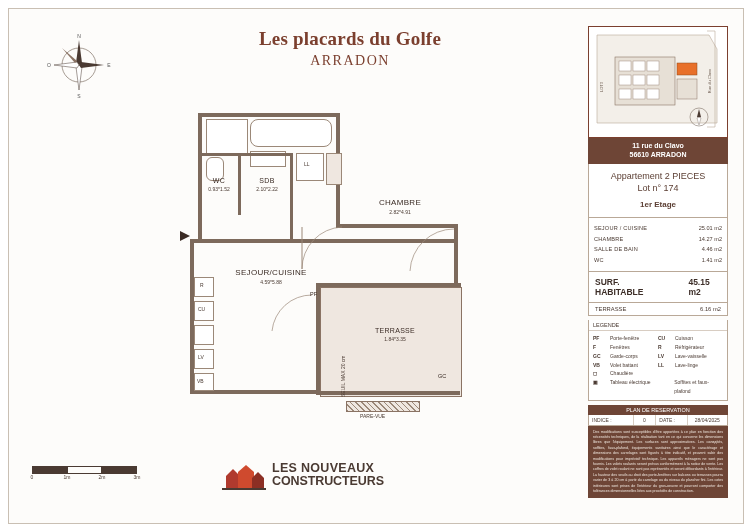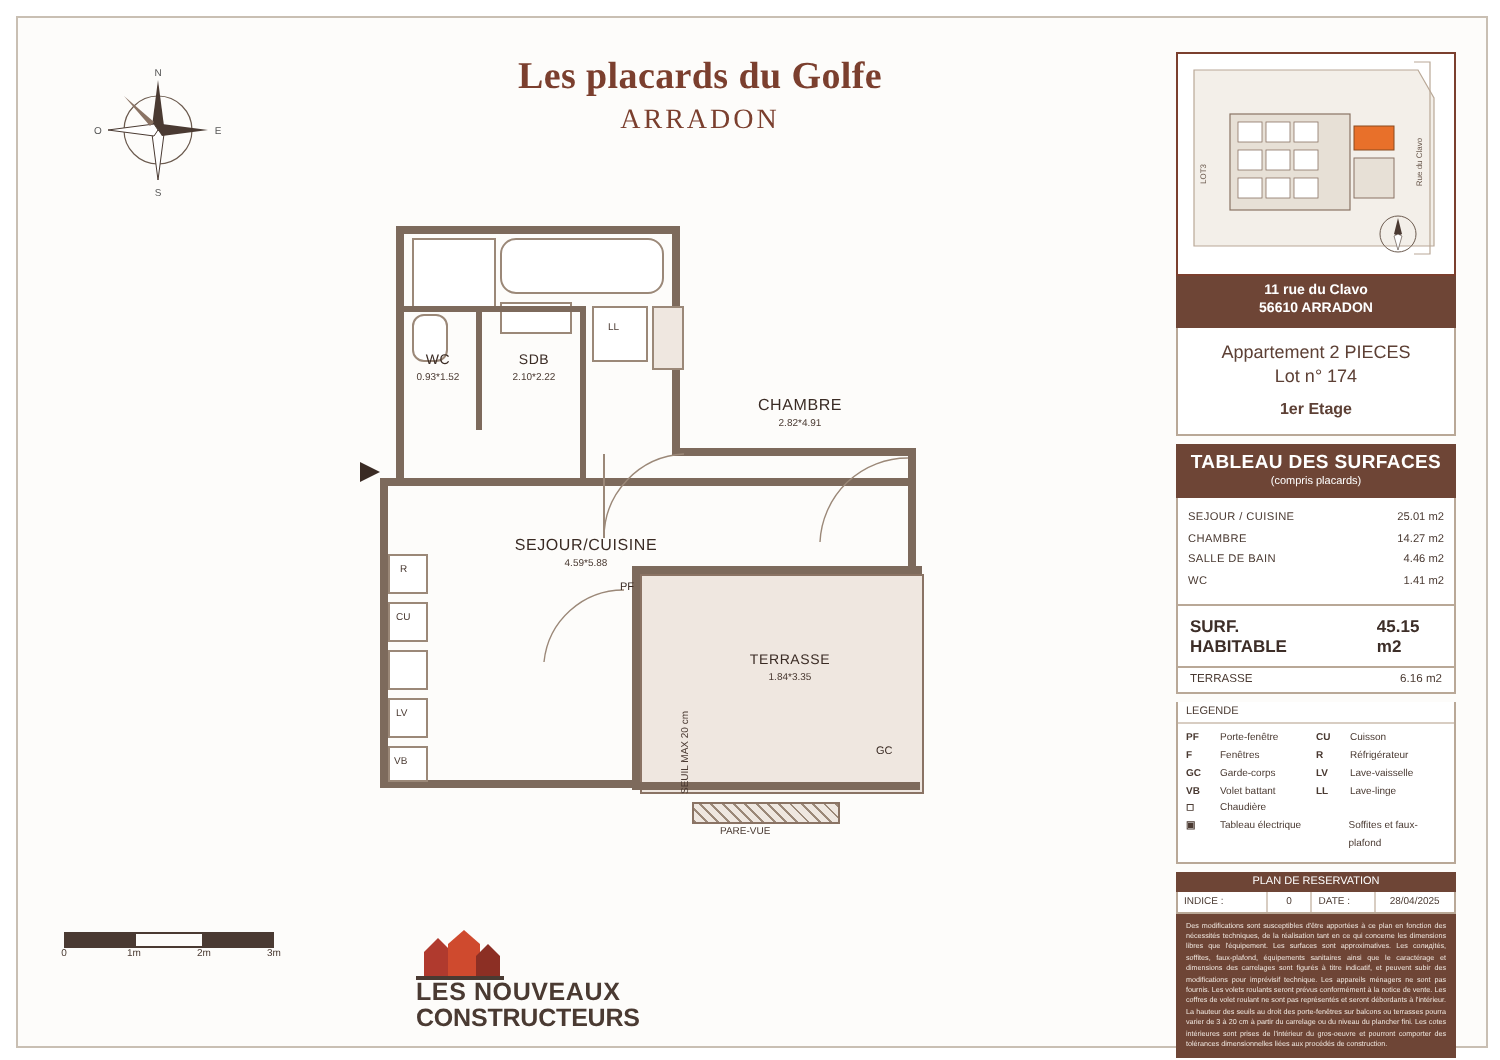"TABLEAU DES SURFACES" div.tbl-head { html: <div> <div>TABLEAU DES SURFACES</div> <div>(compris placards)</div> </div> -> none }
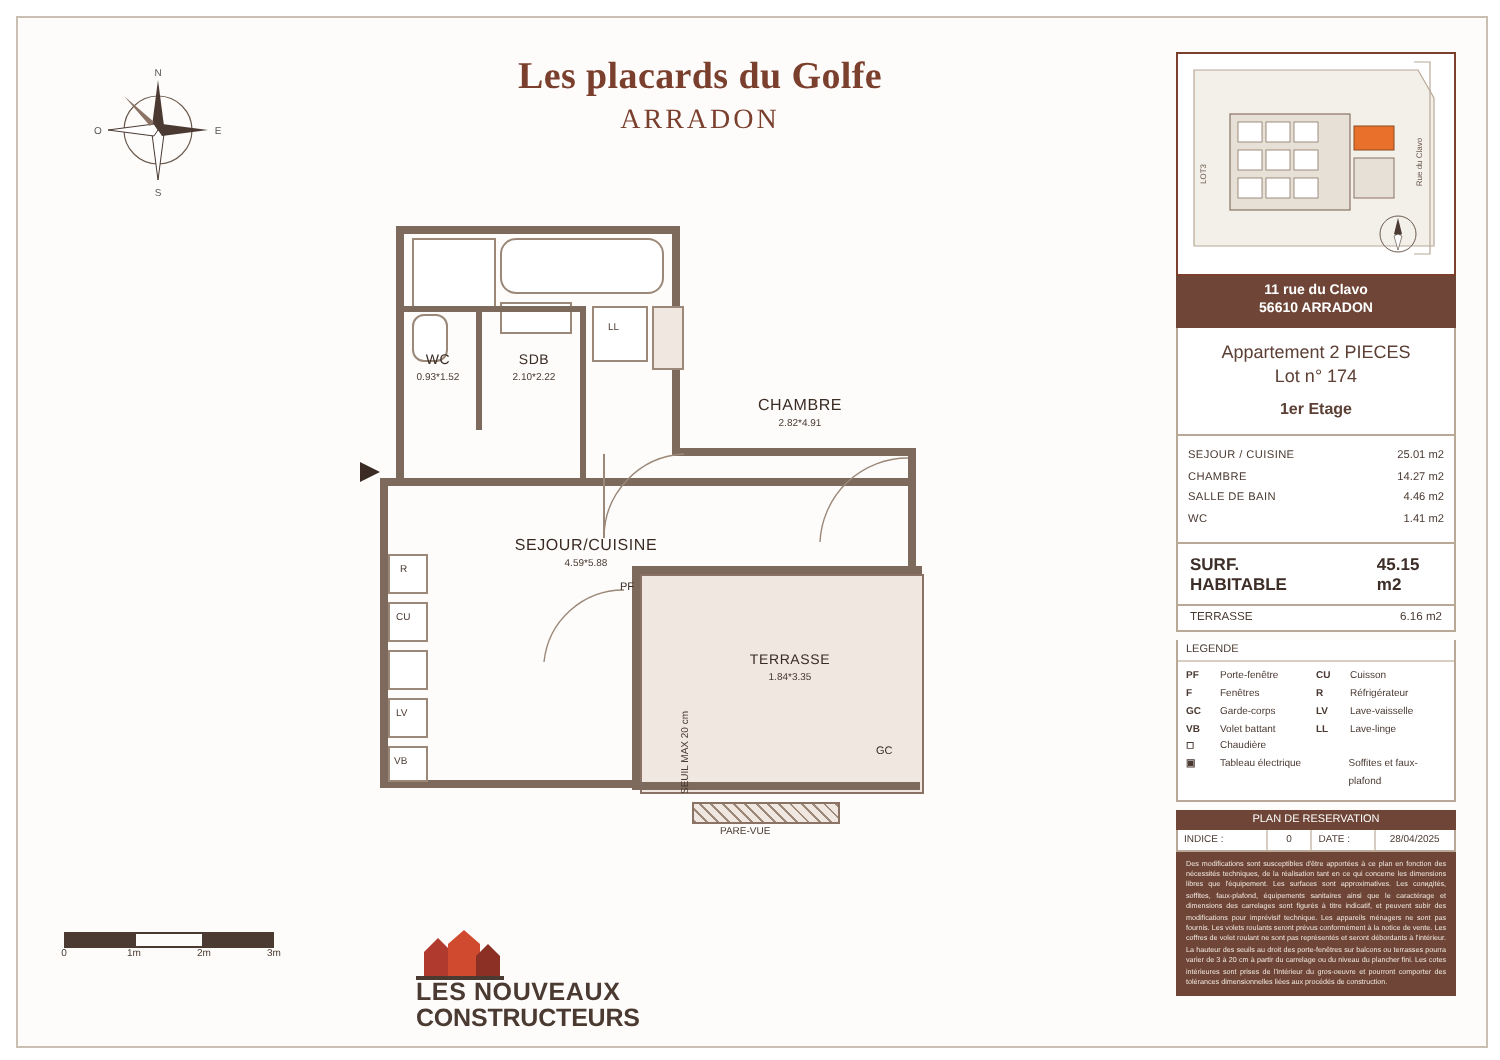"SEJOUR/CUISINE" div.room { left: 78px -> 56px }
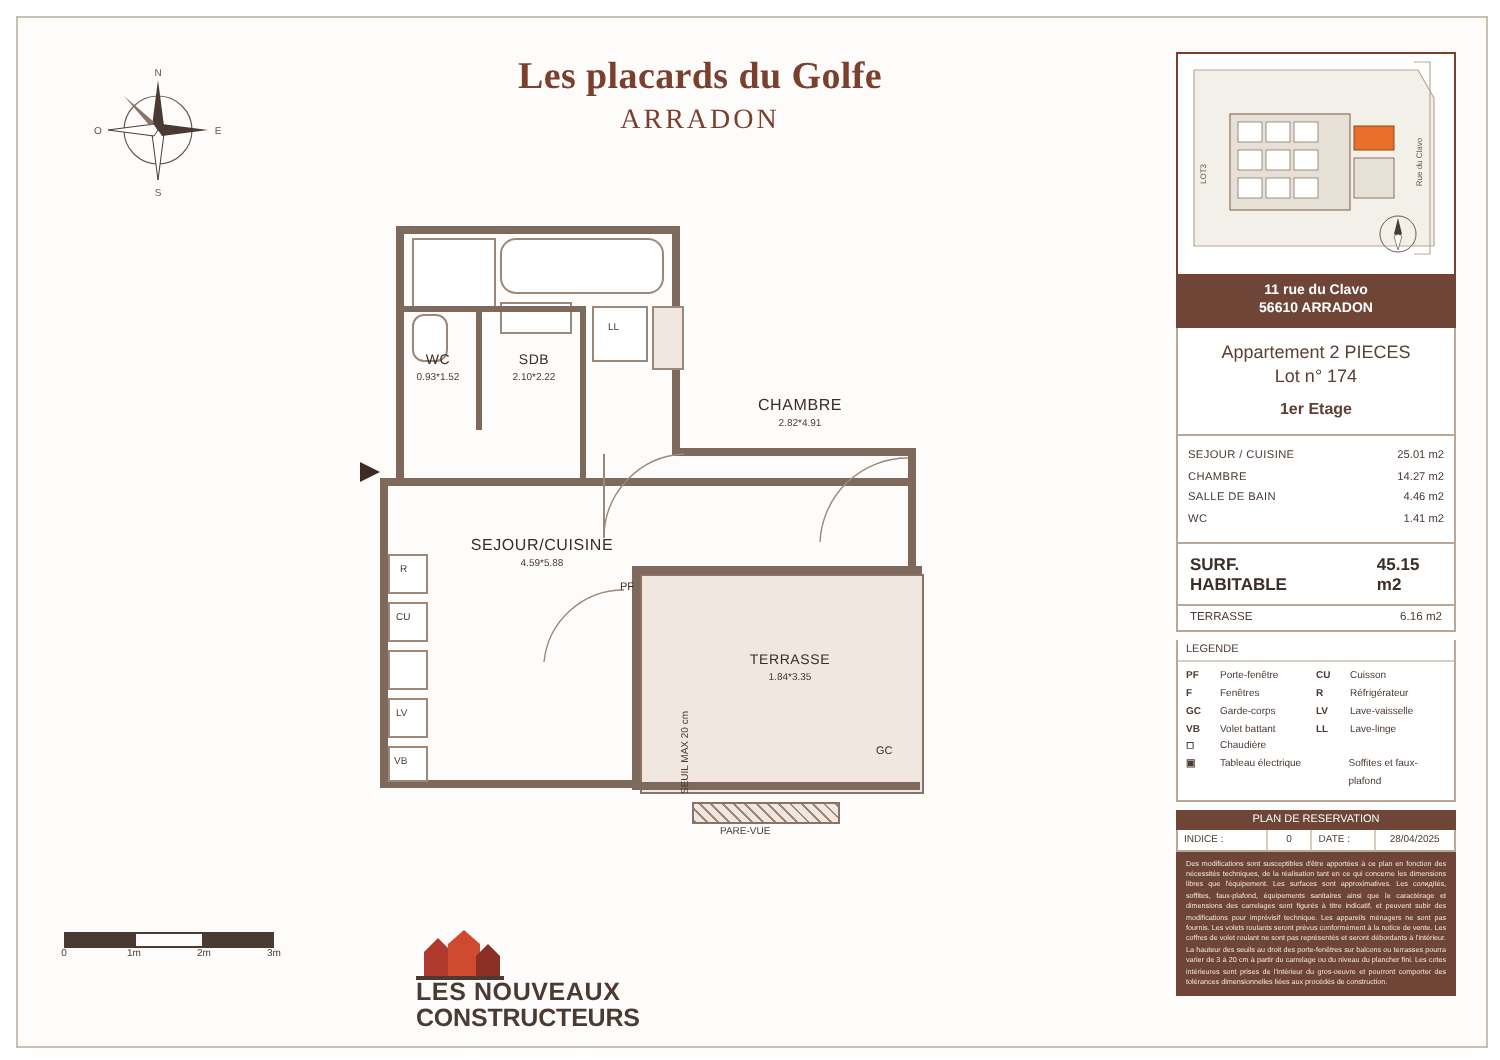"LES NOUVEAUX" .logo { align-items: flex-start -> center; flex-direction: column -> none; left: 208px -> 222px }
